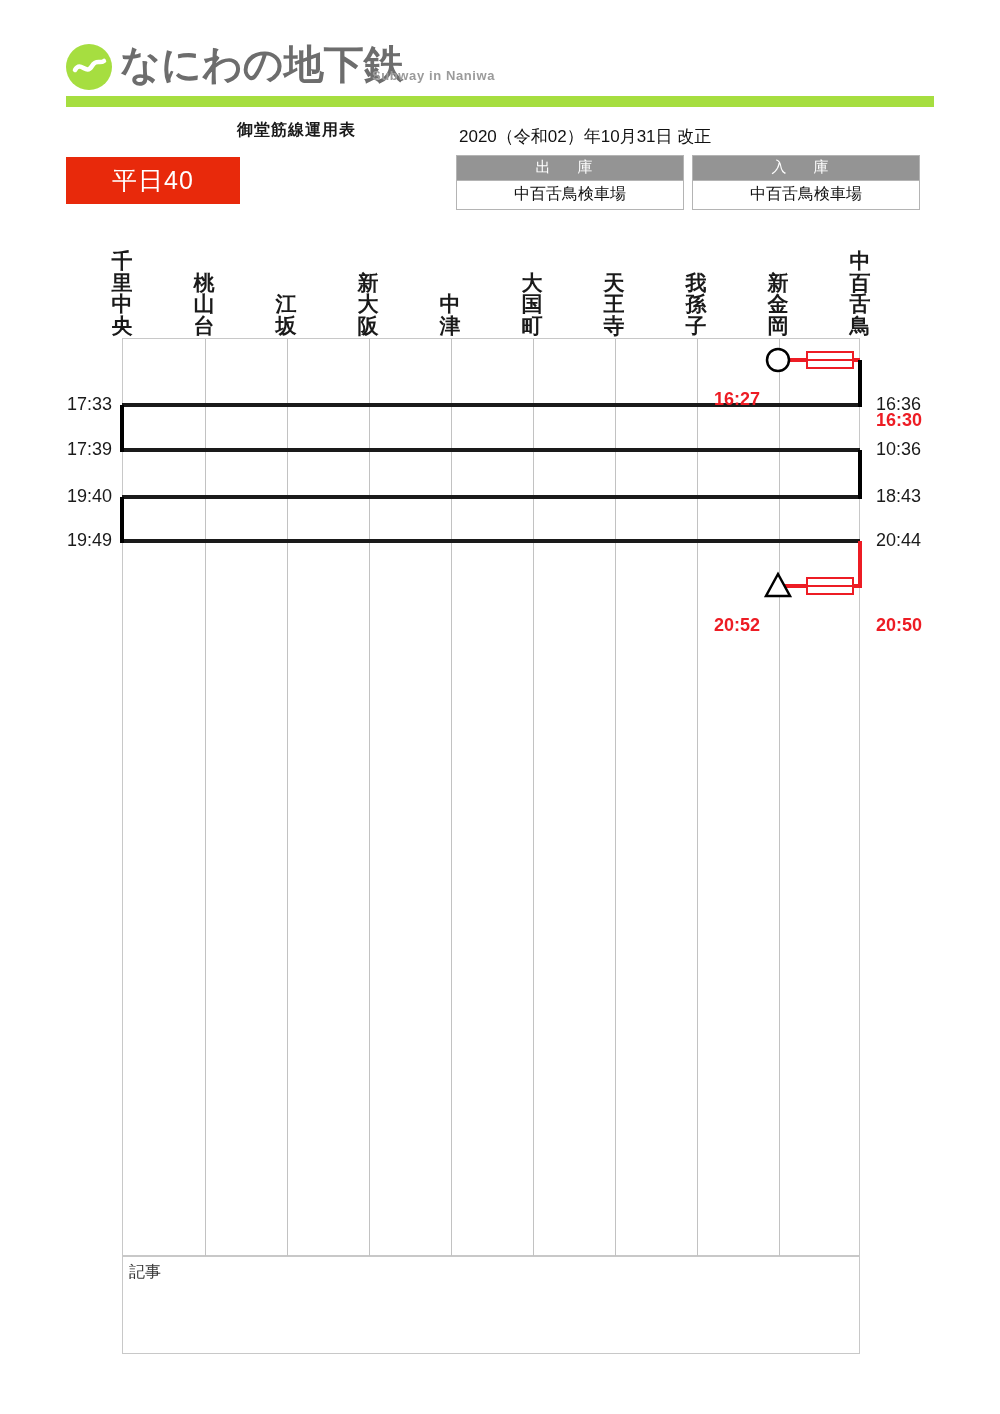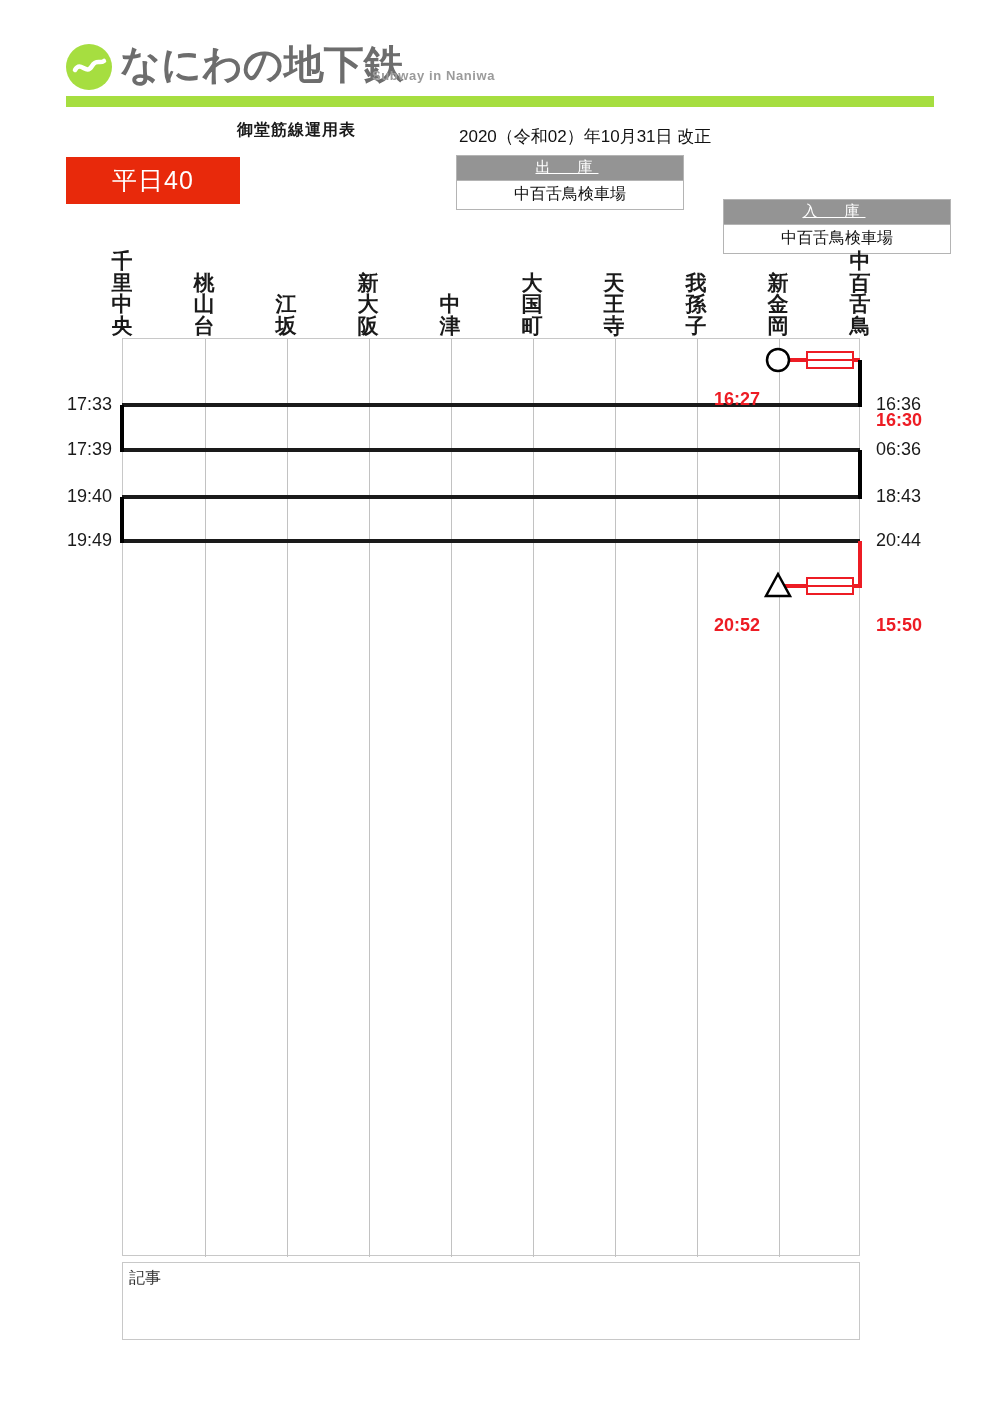"出 庫" .depot-head { text-decoration: underline -> none }
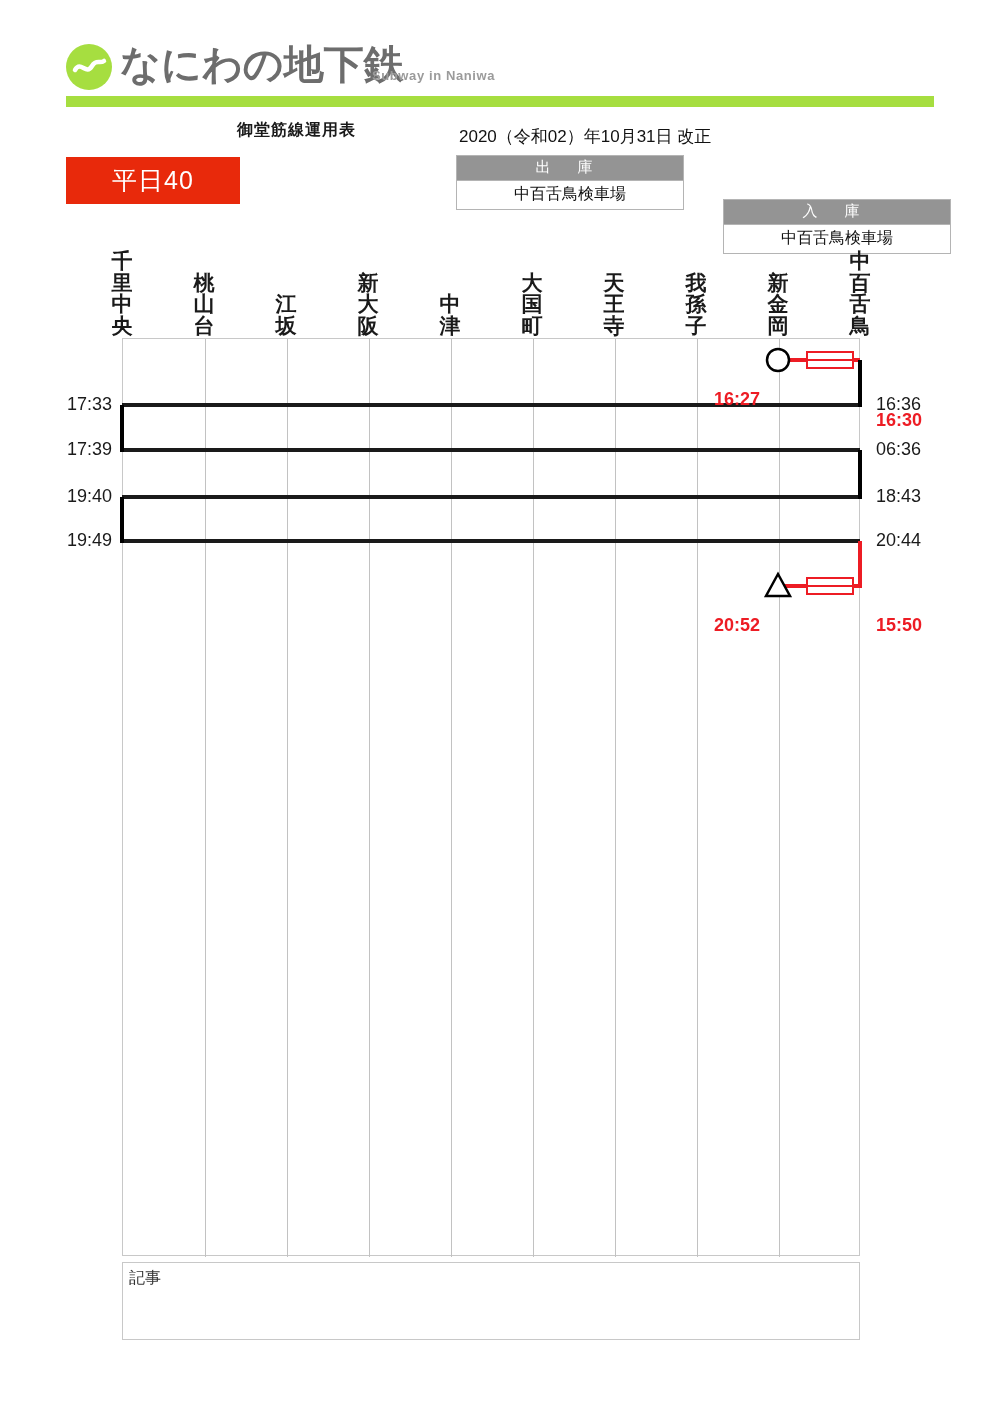"入 庫" #depot-in-box { left: 723px -> 692px; margin-top: 44px -> none }
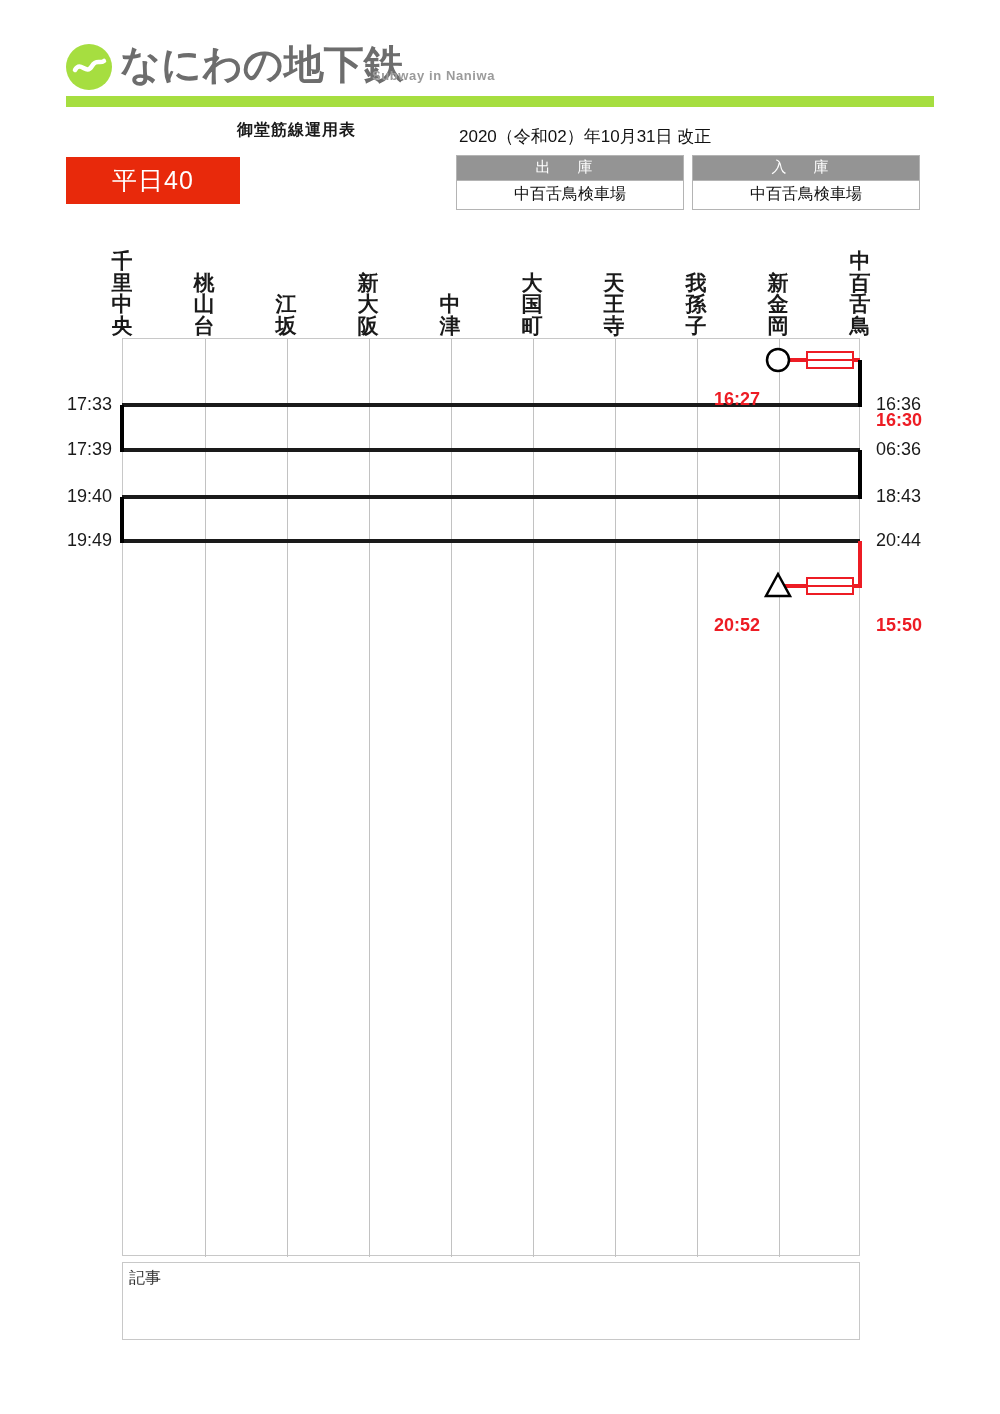"06:36" div.time-label { text: 06:36 -> 10:36 }
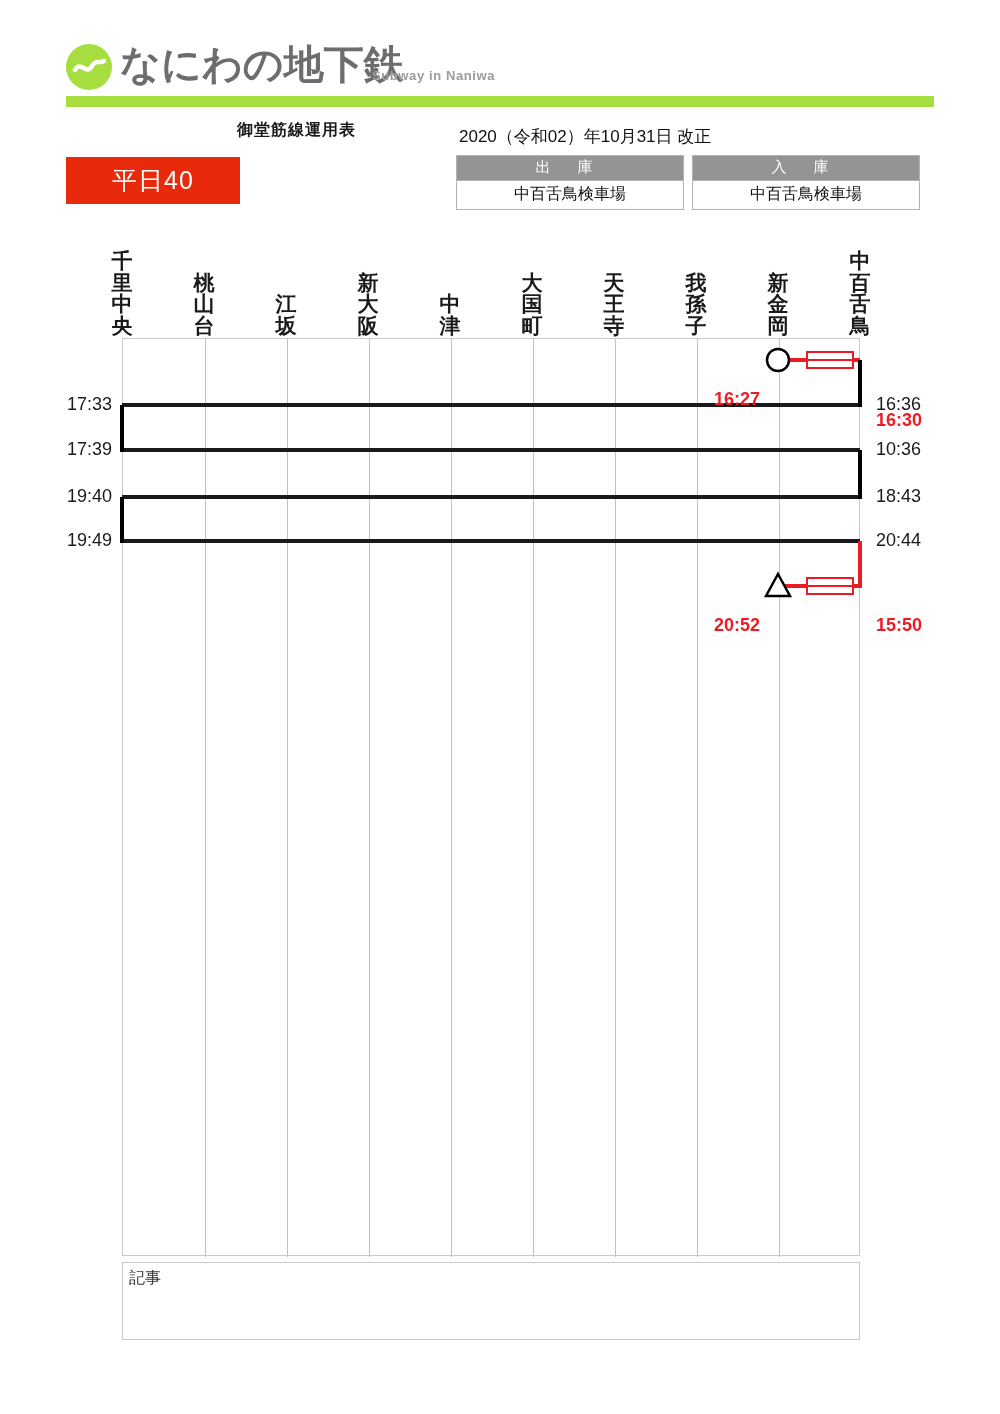"15:50" div.time-label { text: 15:50 -> 20:50 }
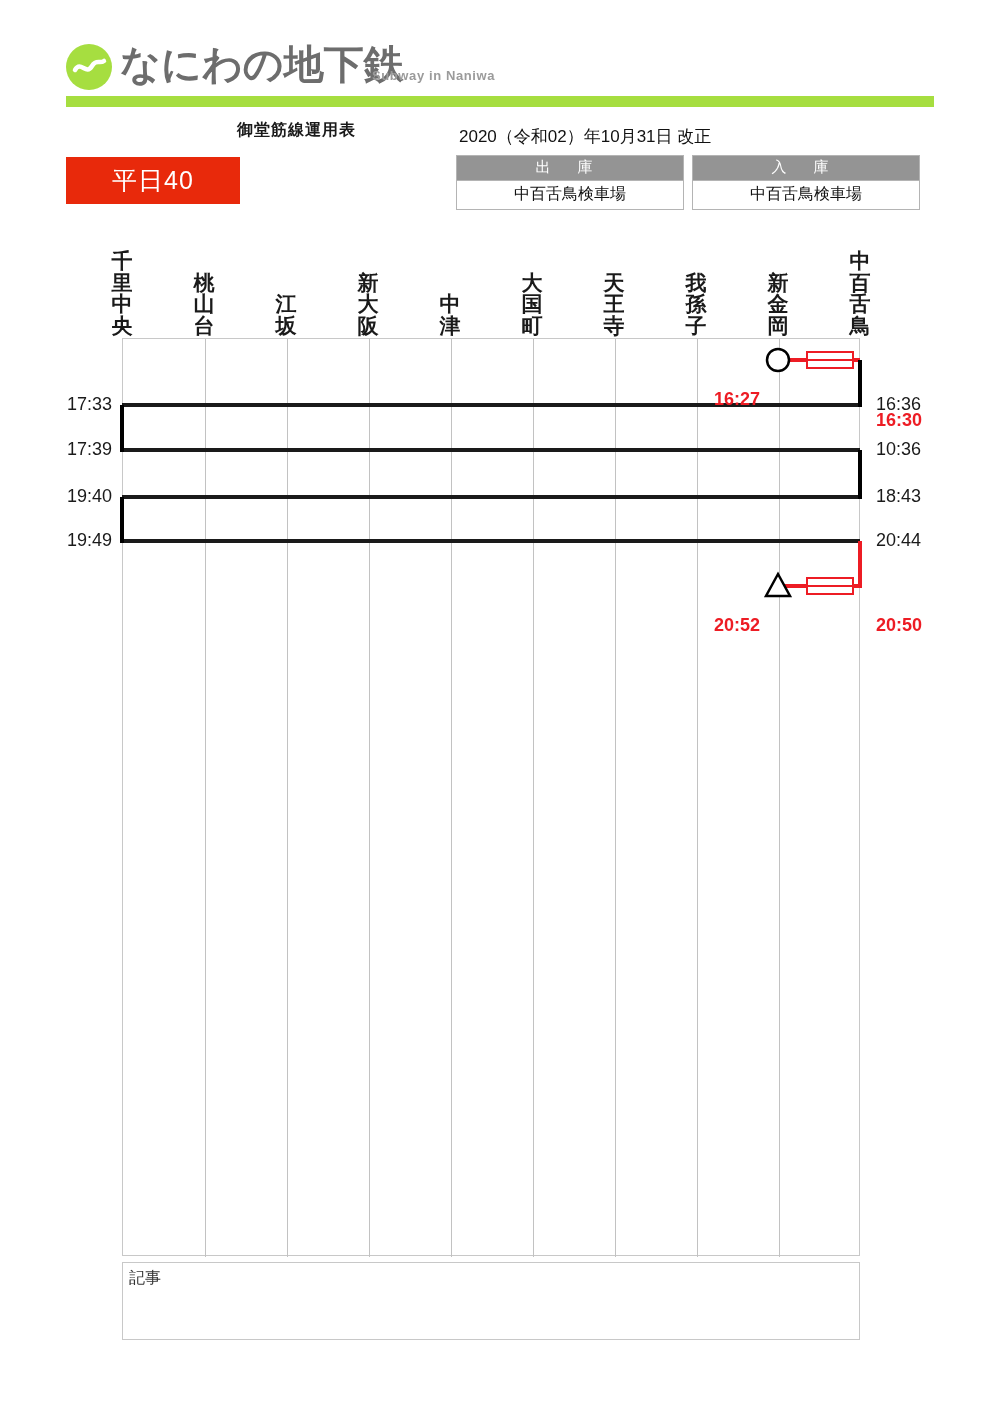"記事" #notes-box { height: 78px -> 98px; margin-top: 6px -> none }
